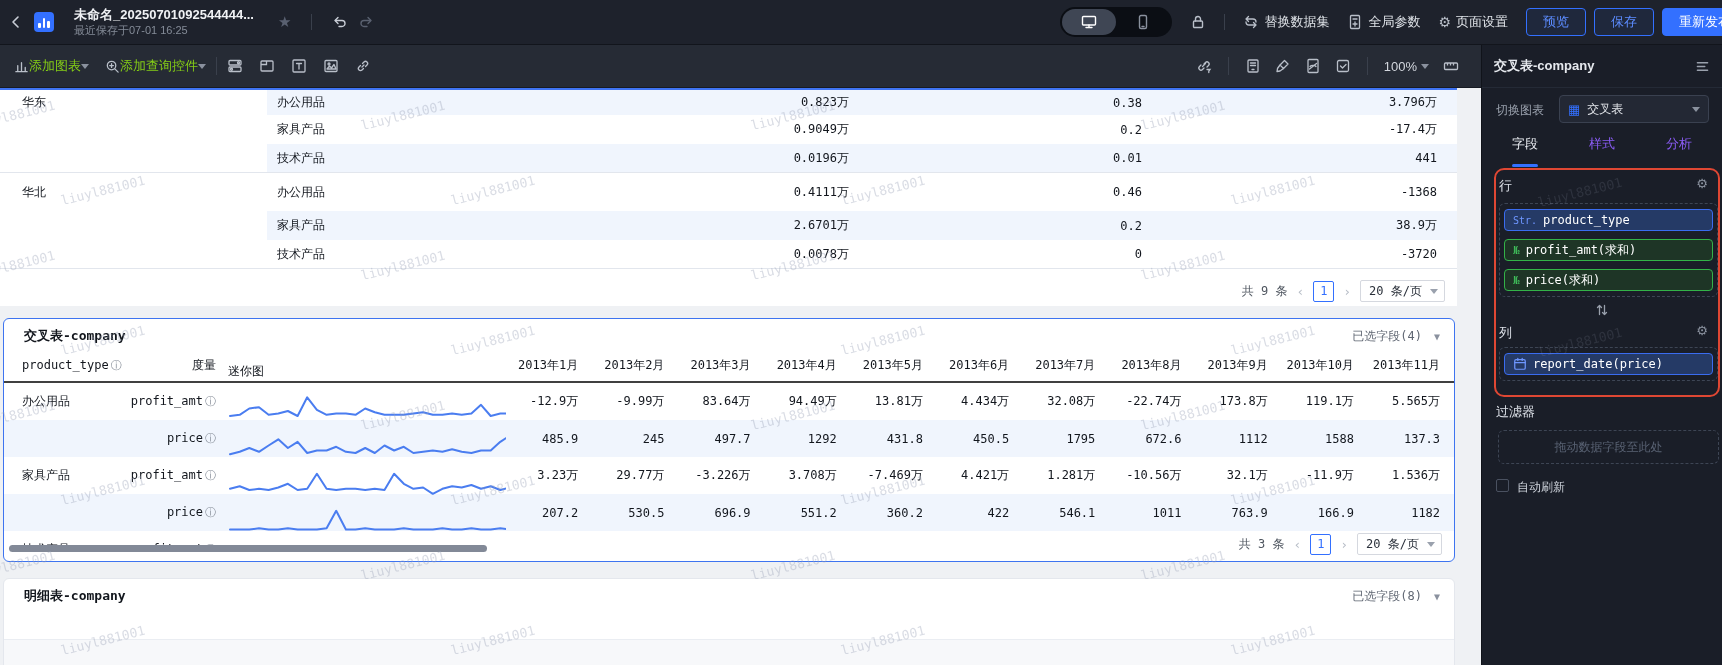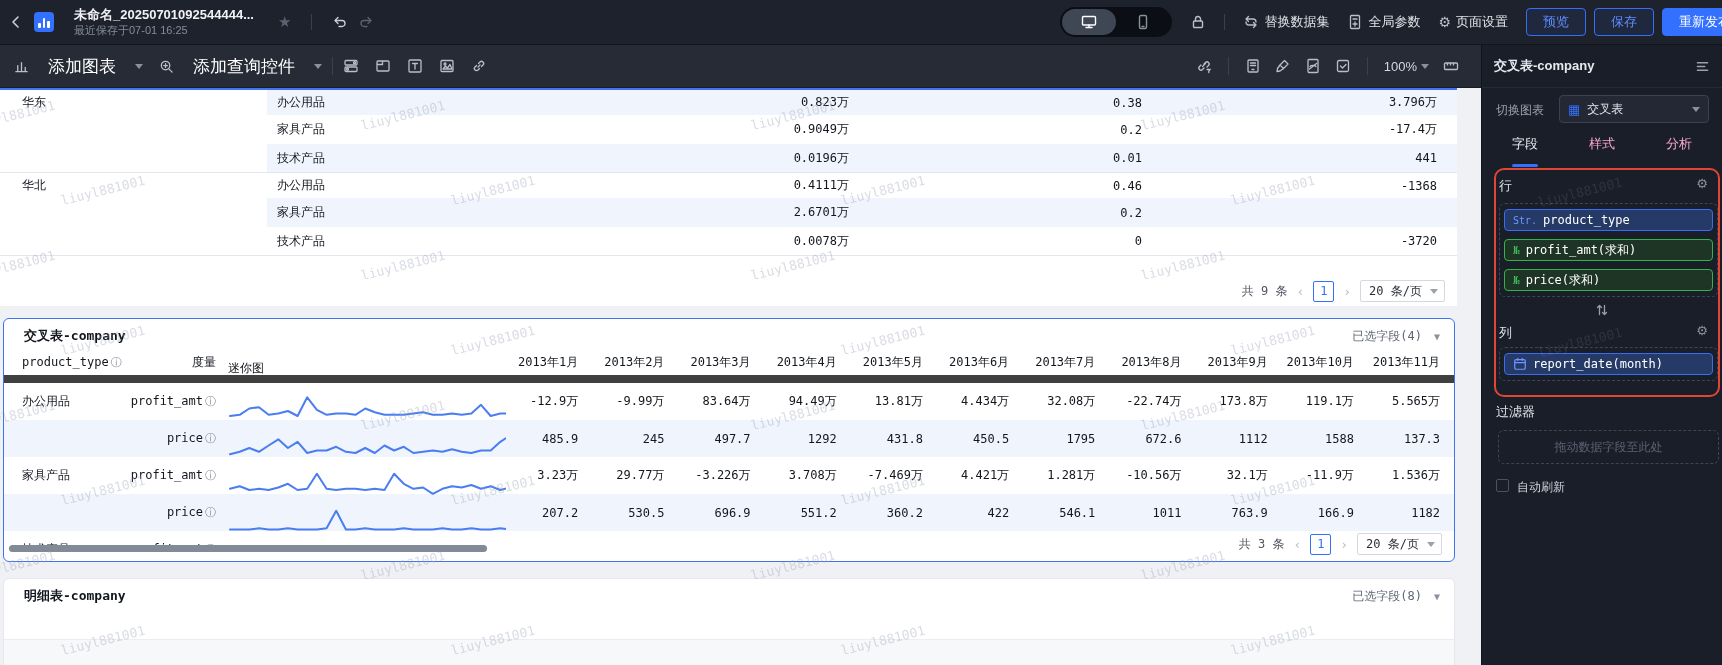"添加图表" .tool-item { color: #ffffff -> #84cc16; font-size: 17px -> 13px; gap: 19px -> 0 }
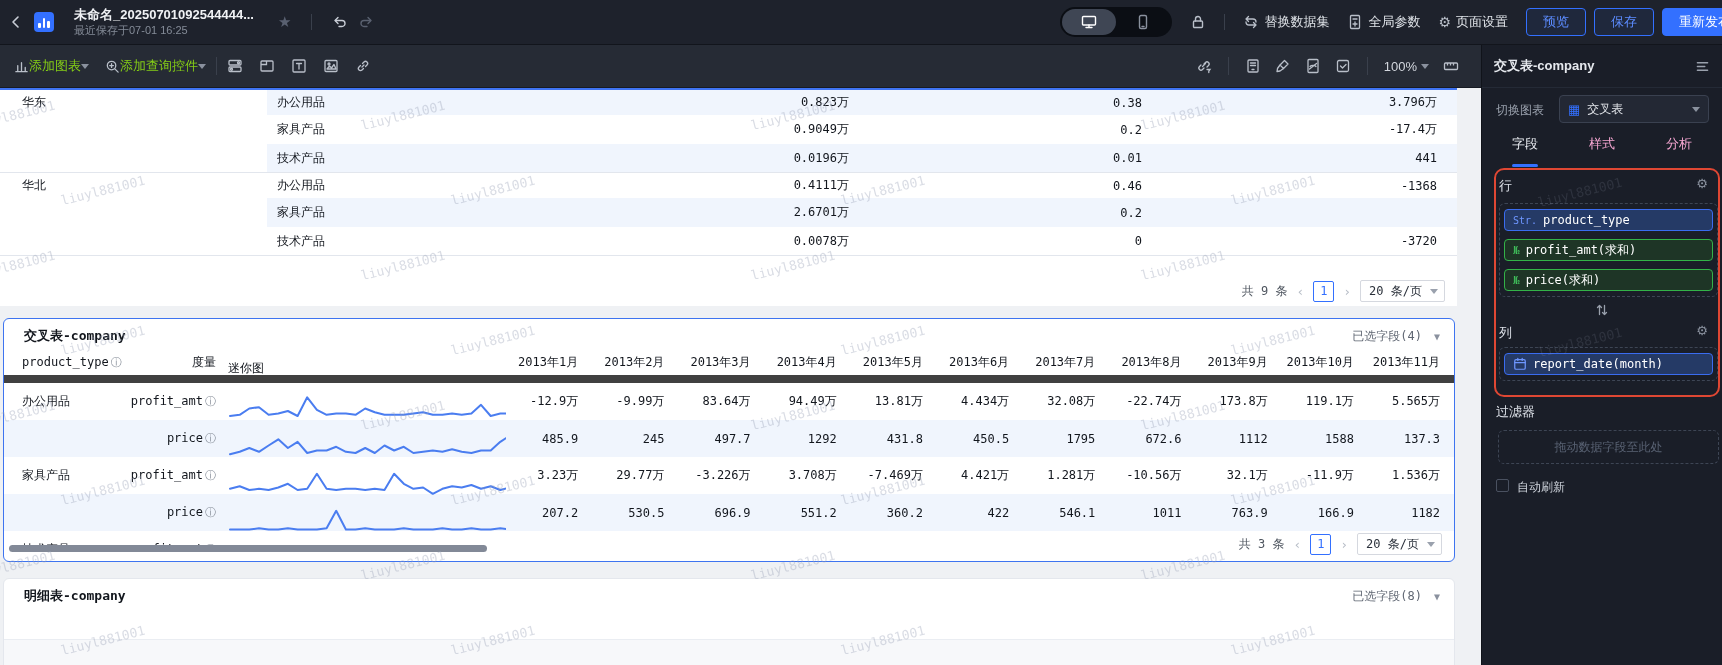"样式" .ptab { color: #f9a8d4 -> #8b5cf6 }
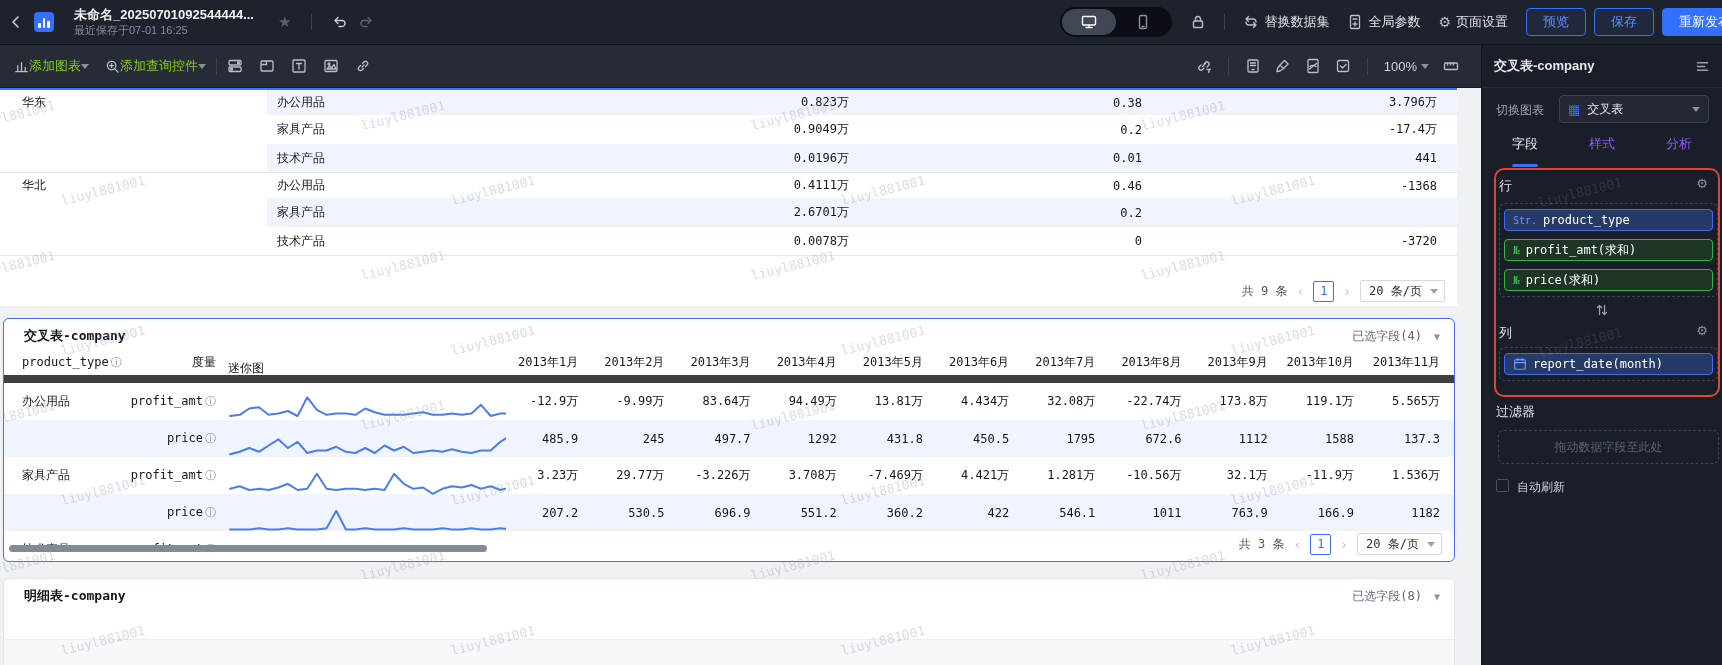"华北" div.ttrow { height: 25px -> 38px }
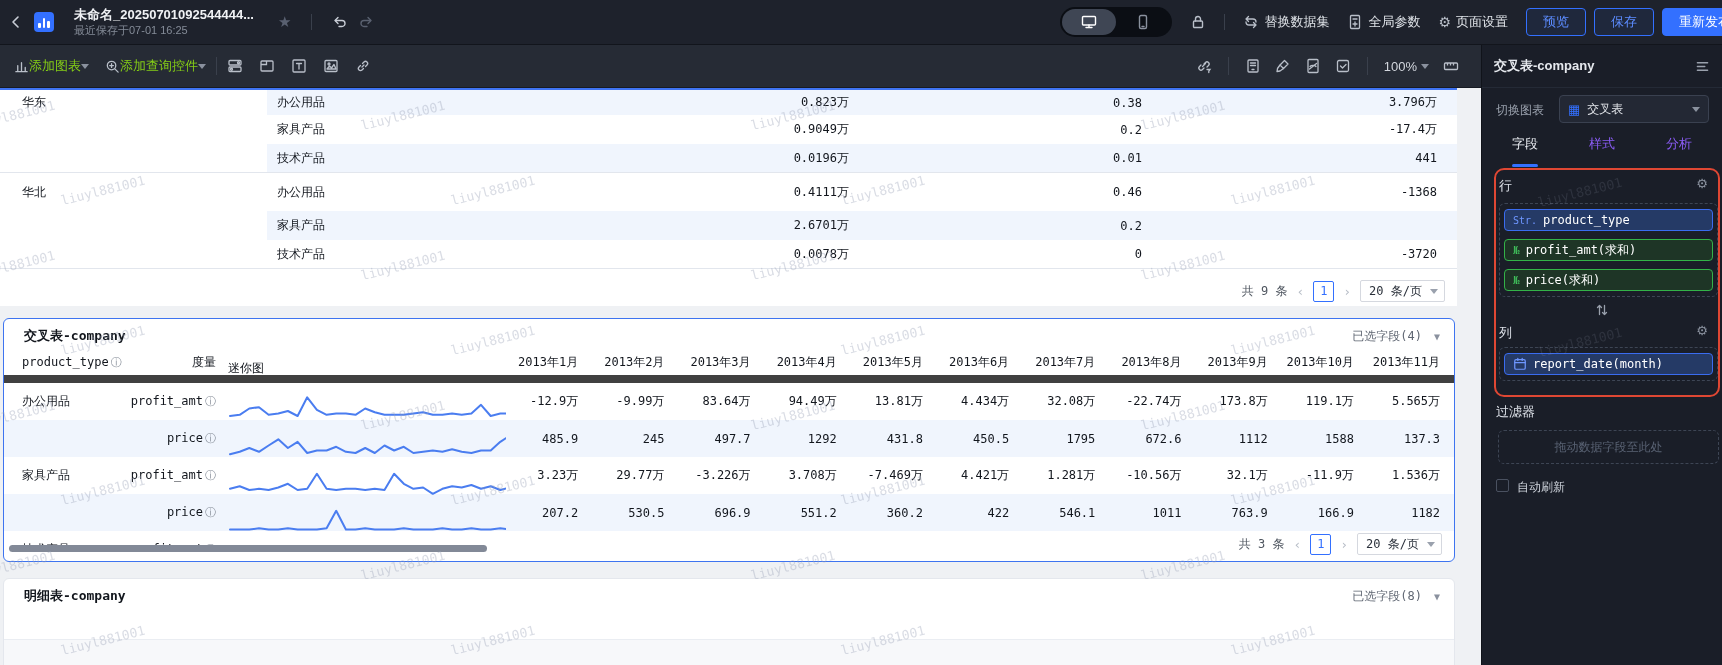"38.9万" div.ttcell { html: none -> <div>38.9万</div> }
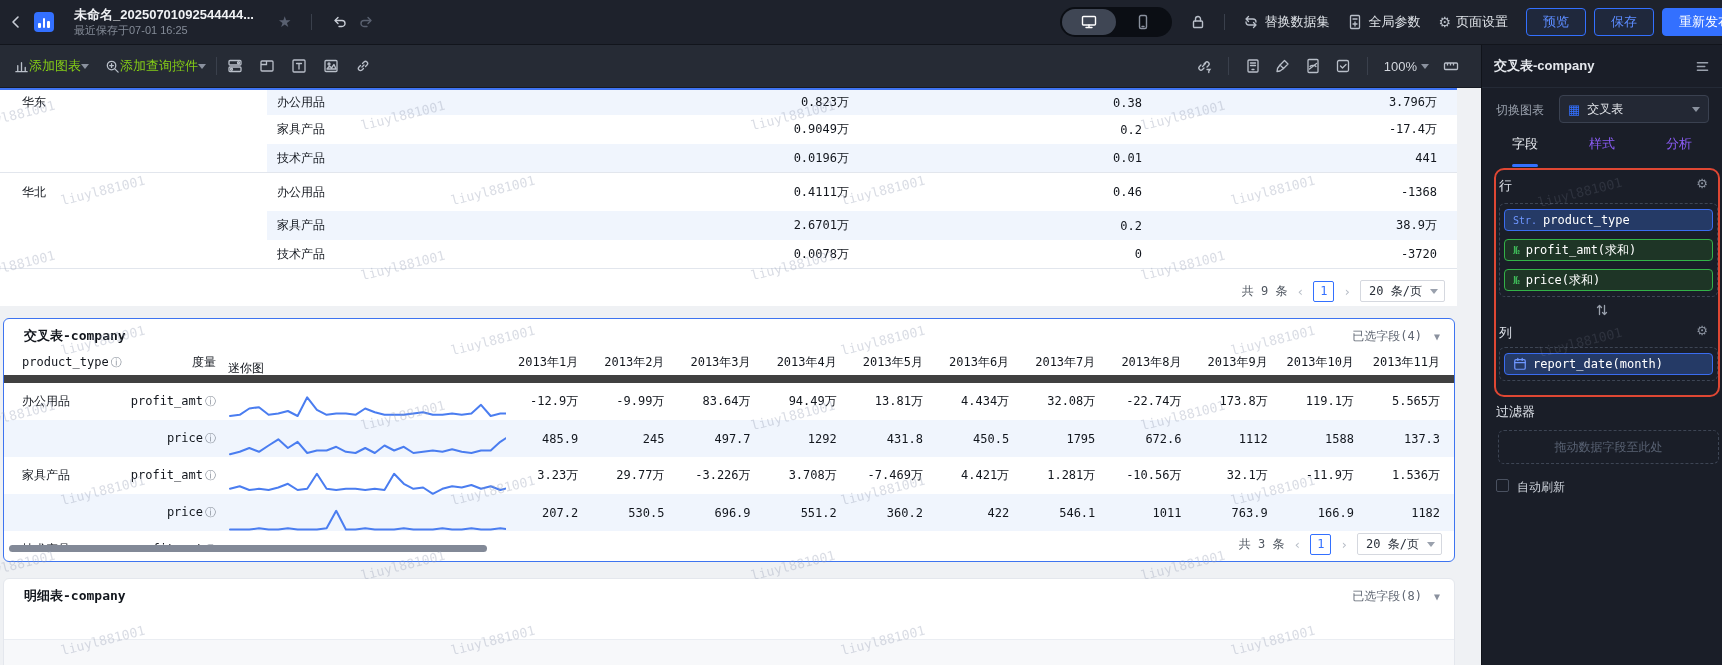"product_type ⓘ" .cw-header { border-bottom: 8px solid #404040 -> 2px solid #404040 }
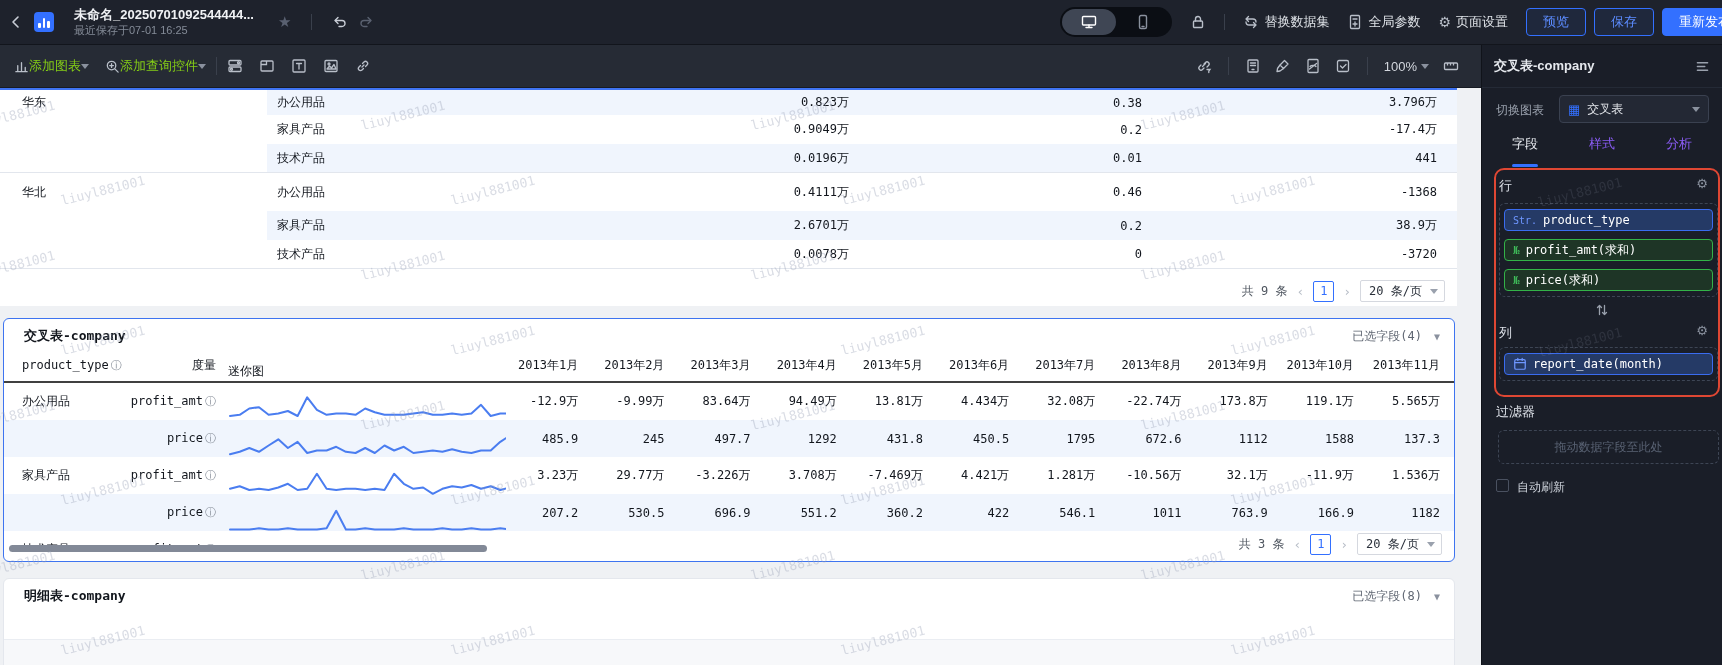"report_date(month)" span { text: month -> price }
